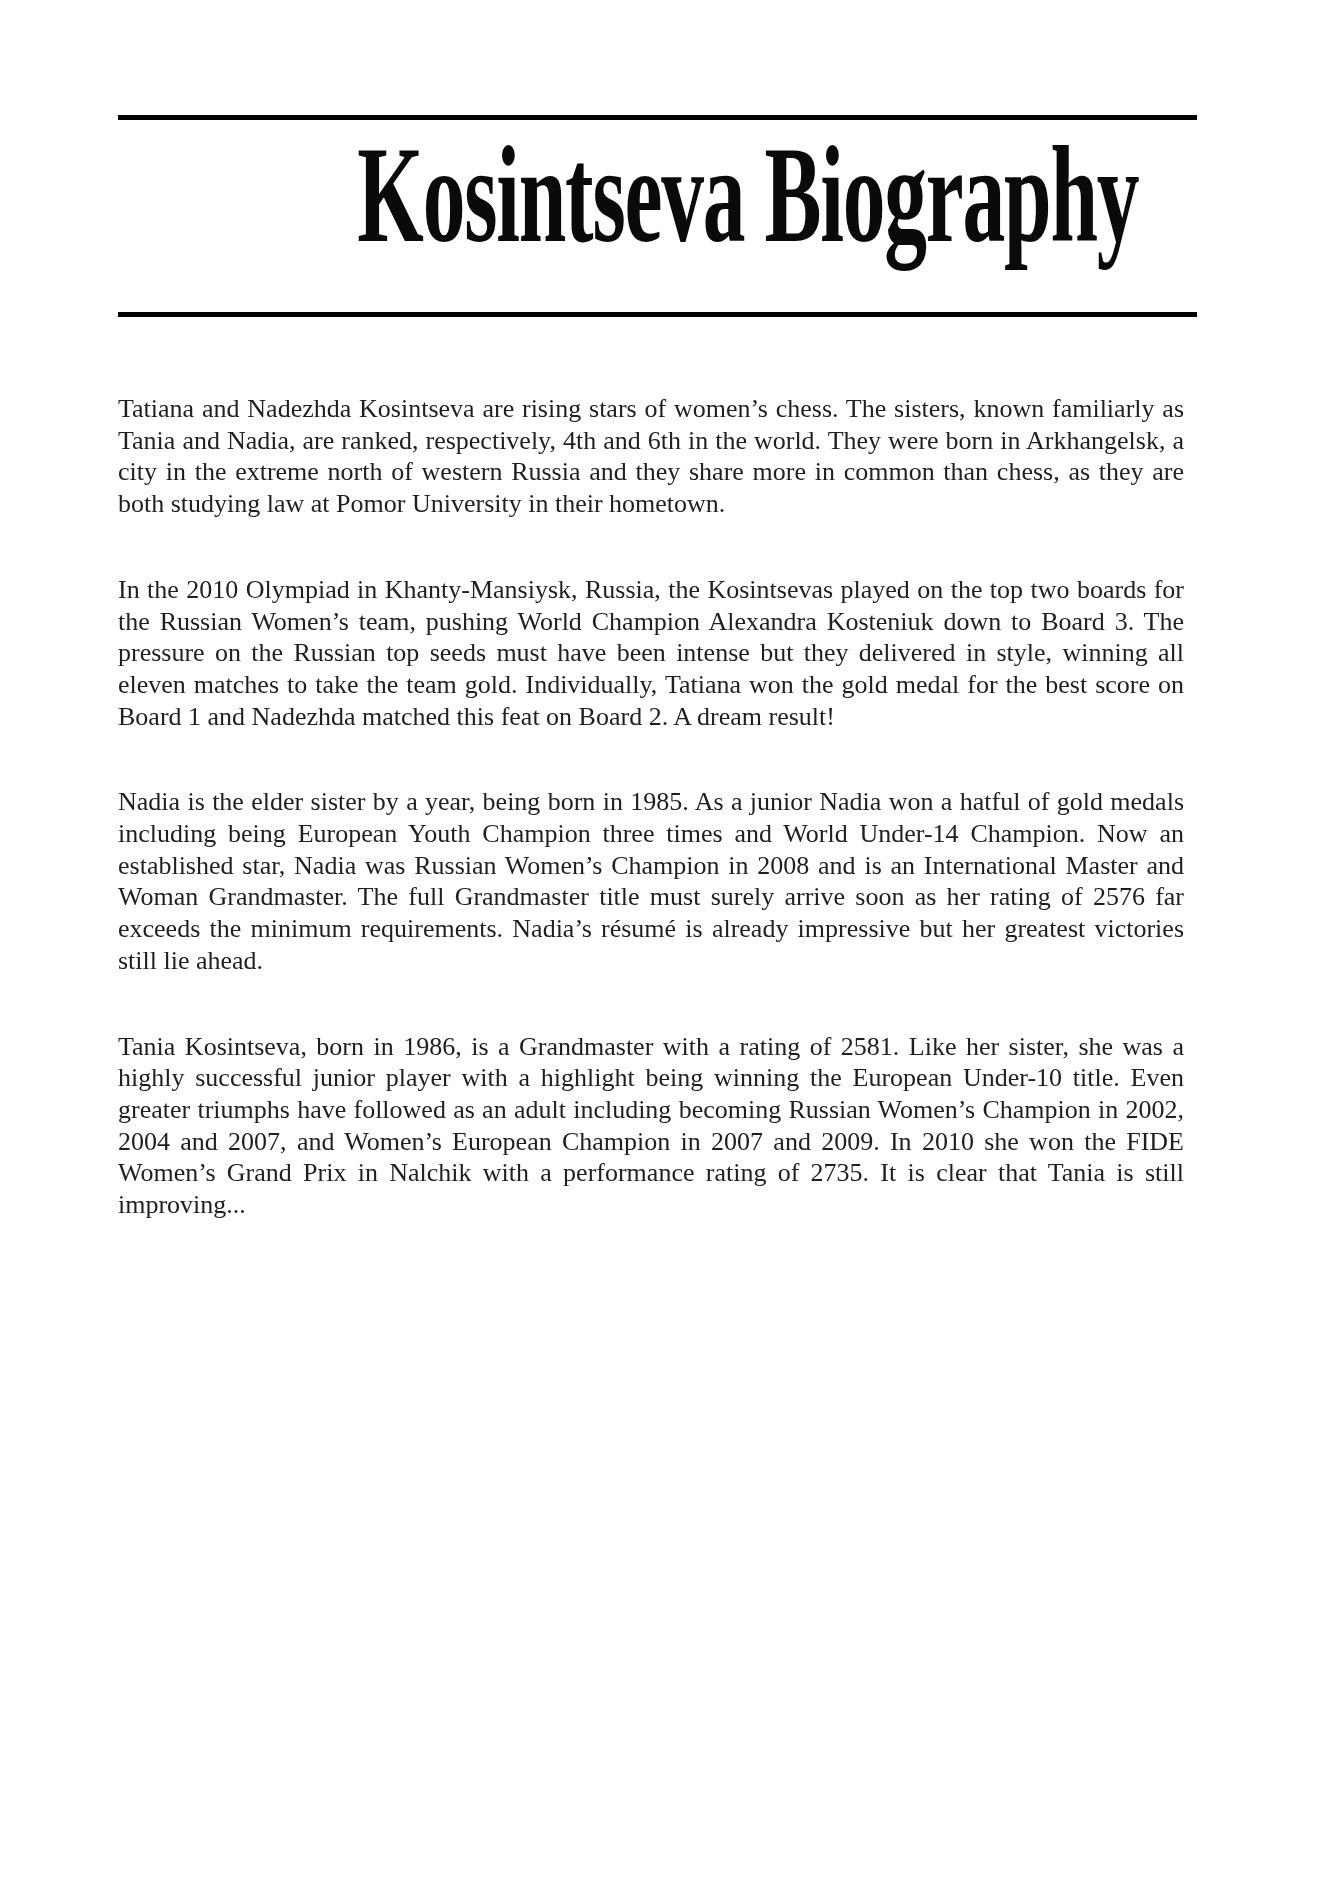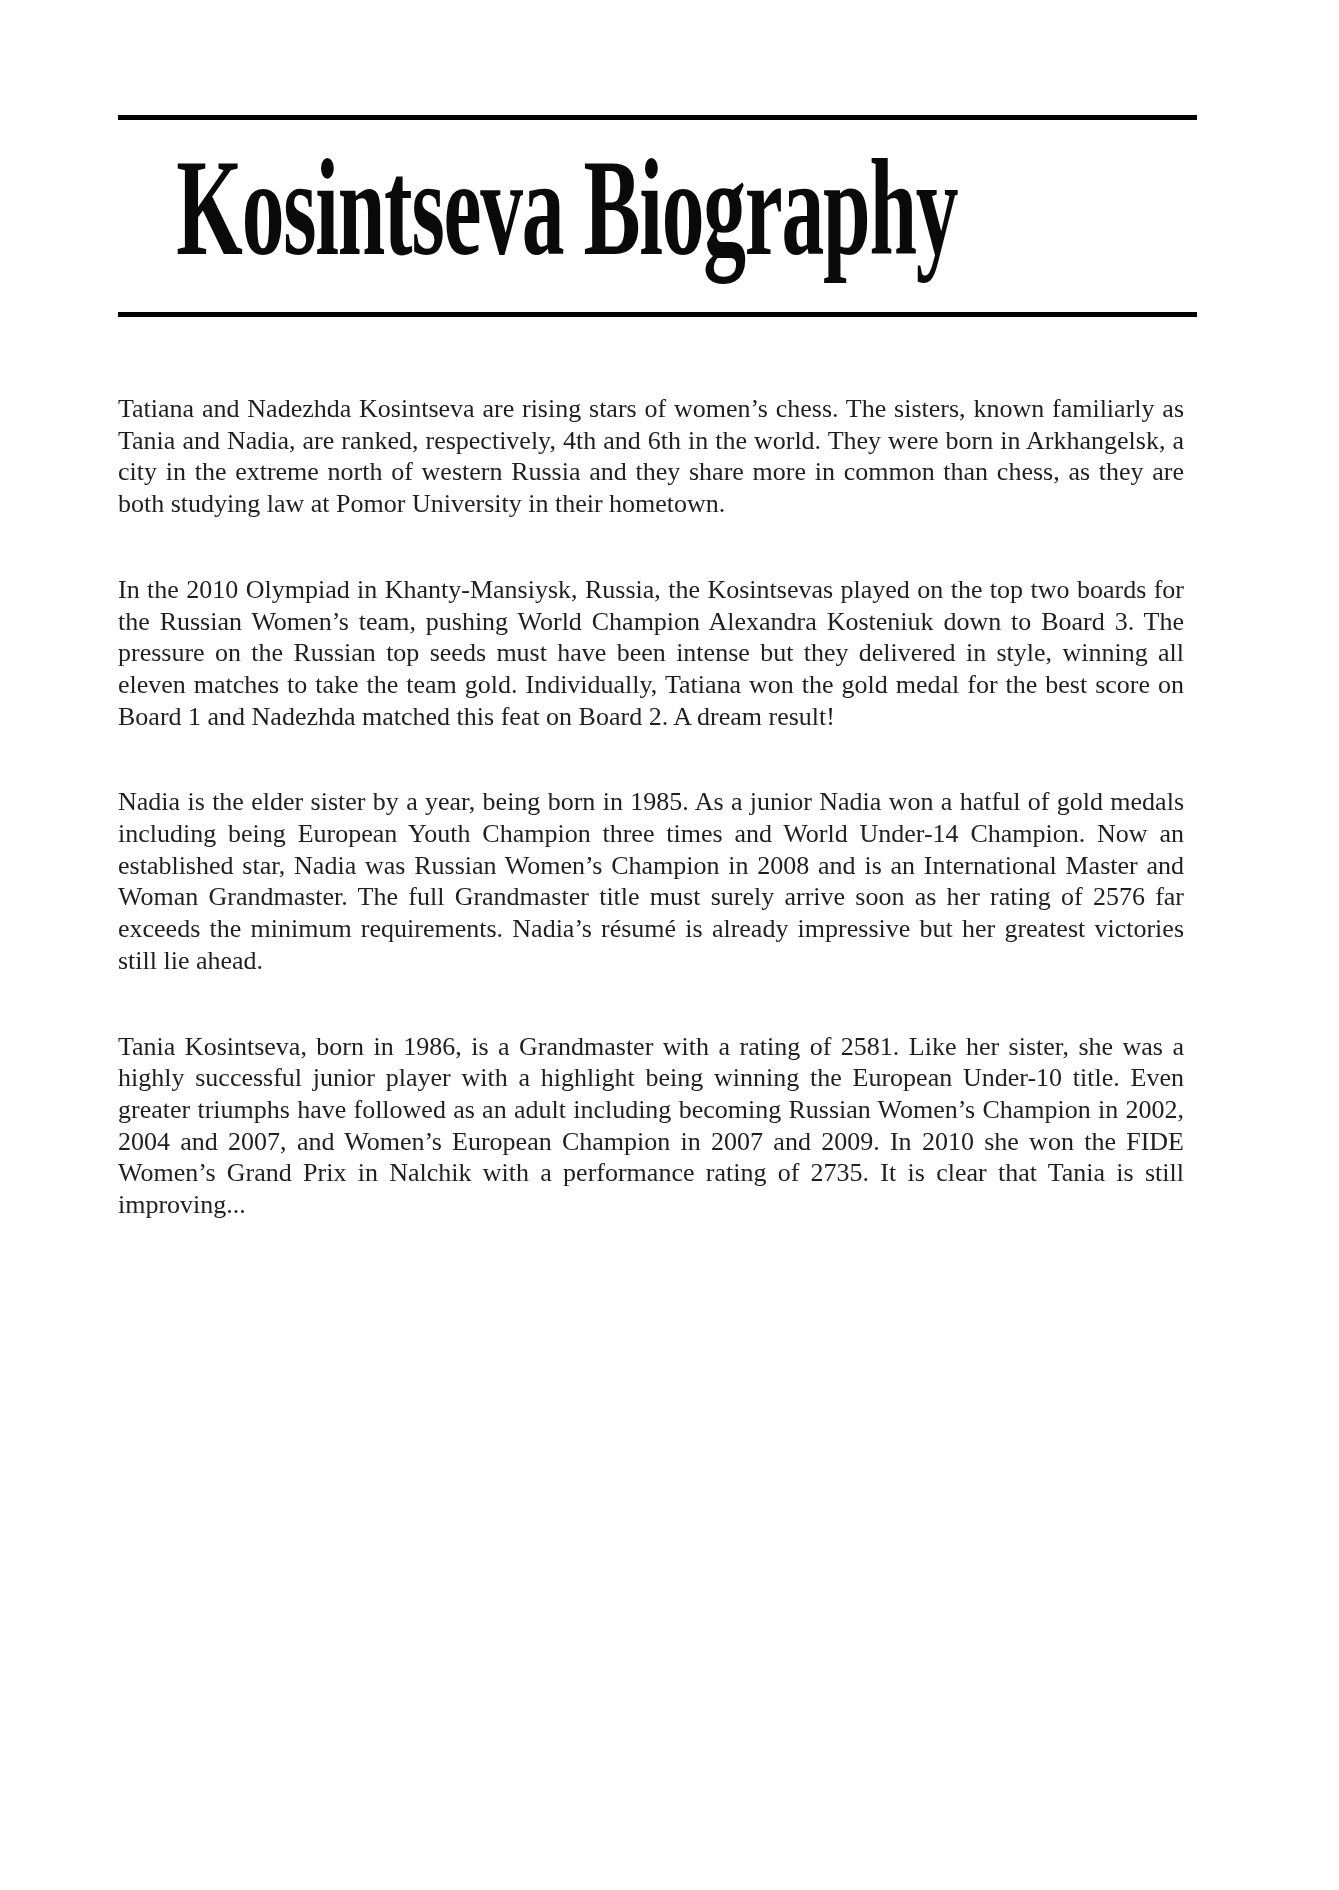"Kosintseva Biography" .title-wrap { justify-content: flex-end -> flex-start; padding-top: 16px -> 3px }
